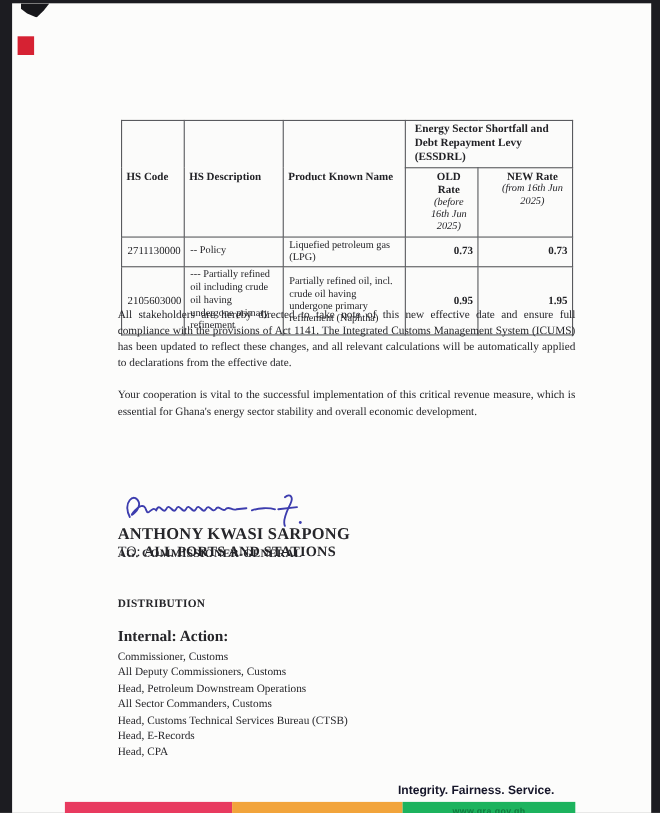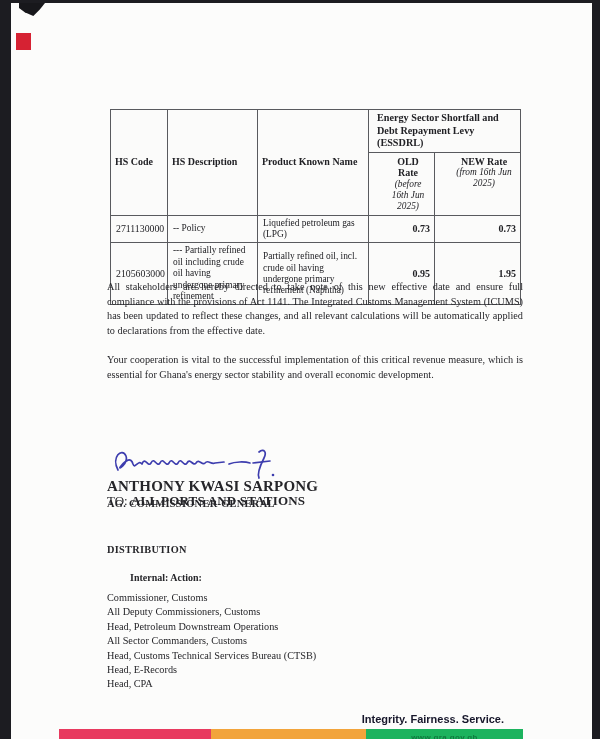"Internal: Action:" .dist-sub { font-size: 10px -> 14px; margin-left: 23px -> none }
